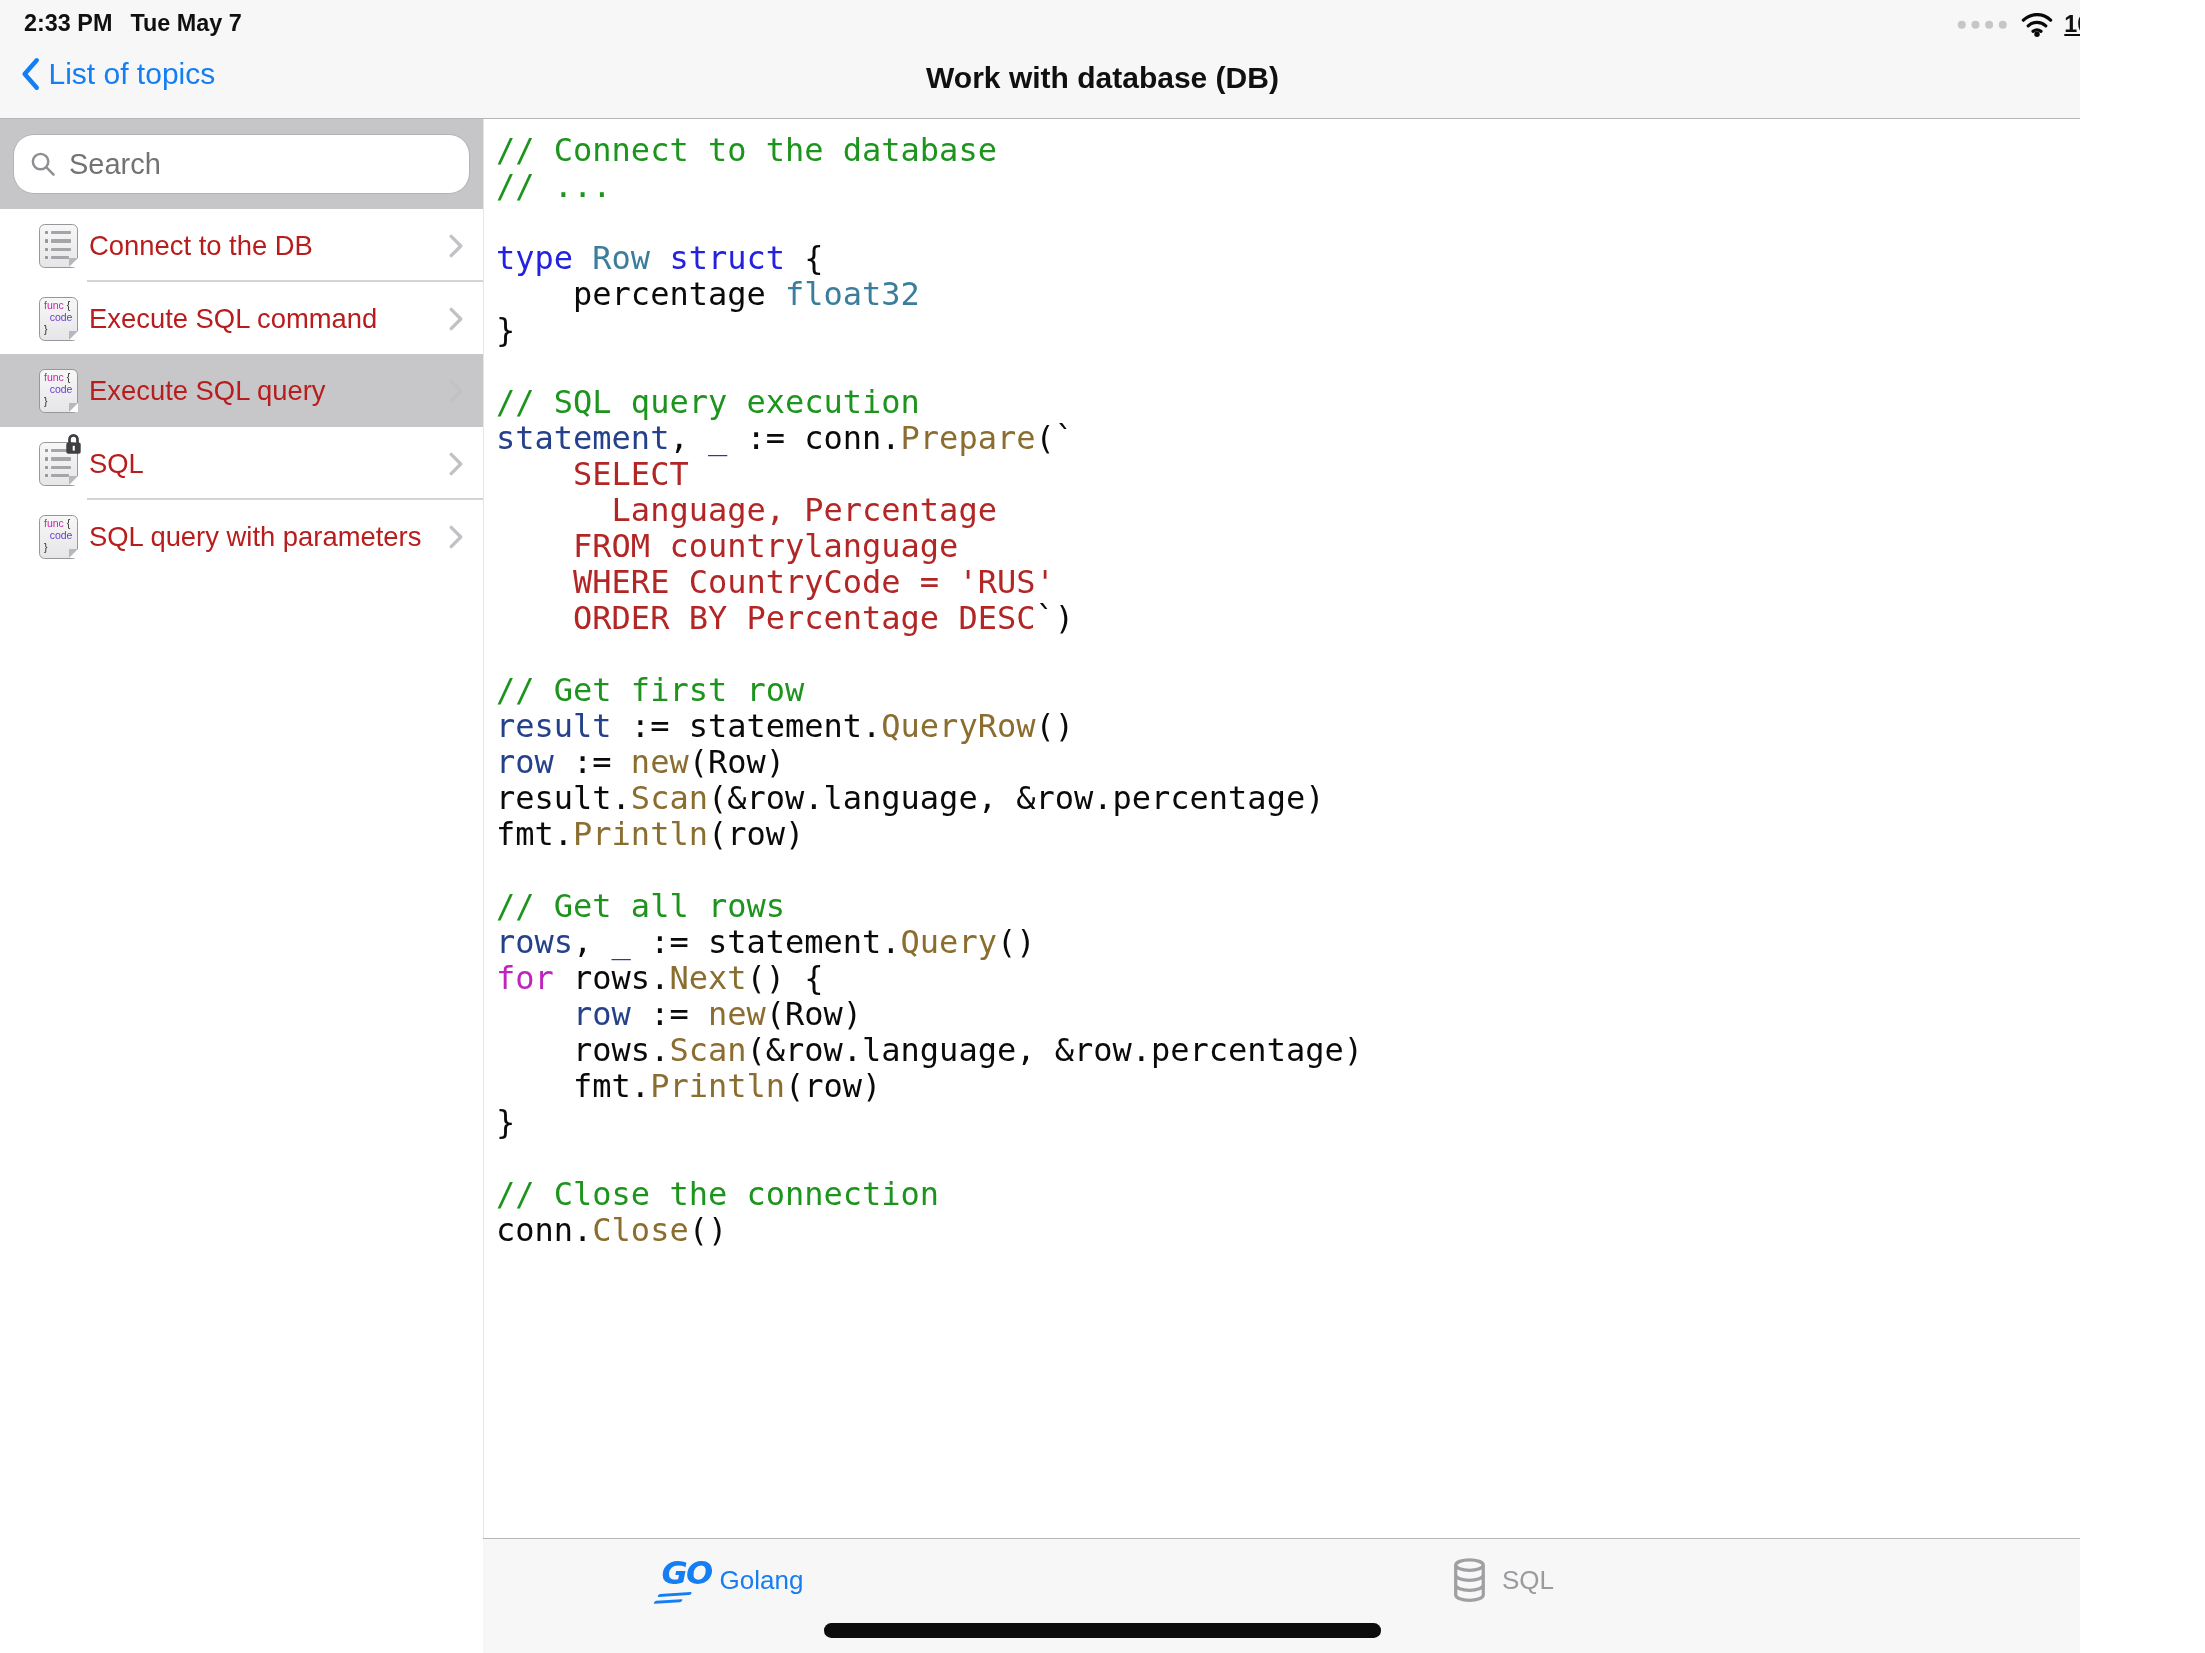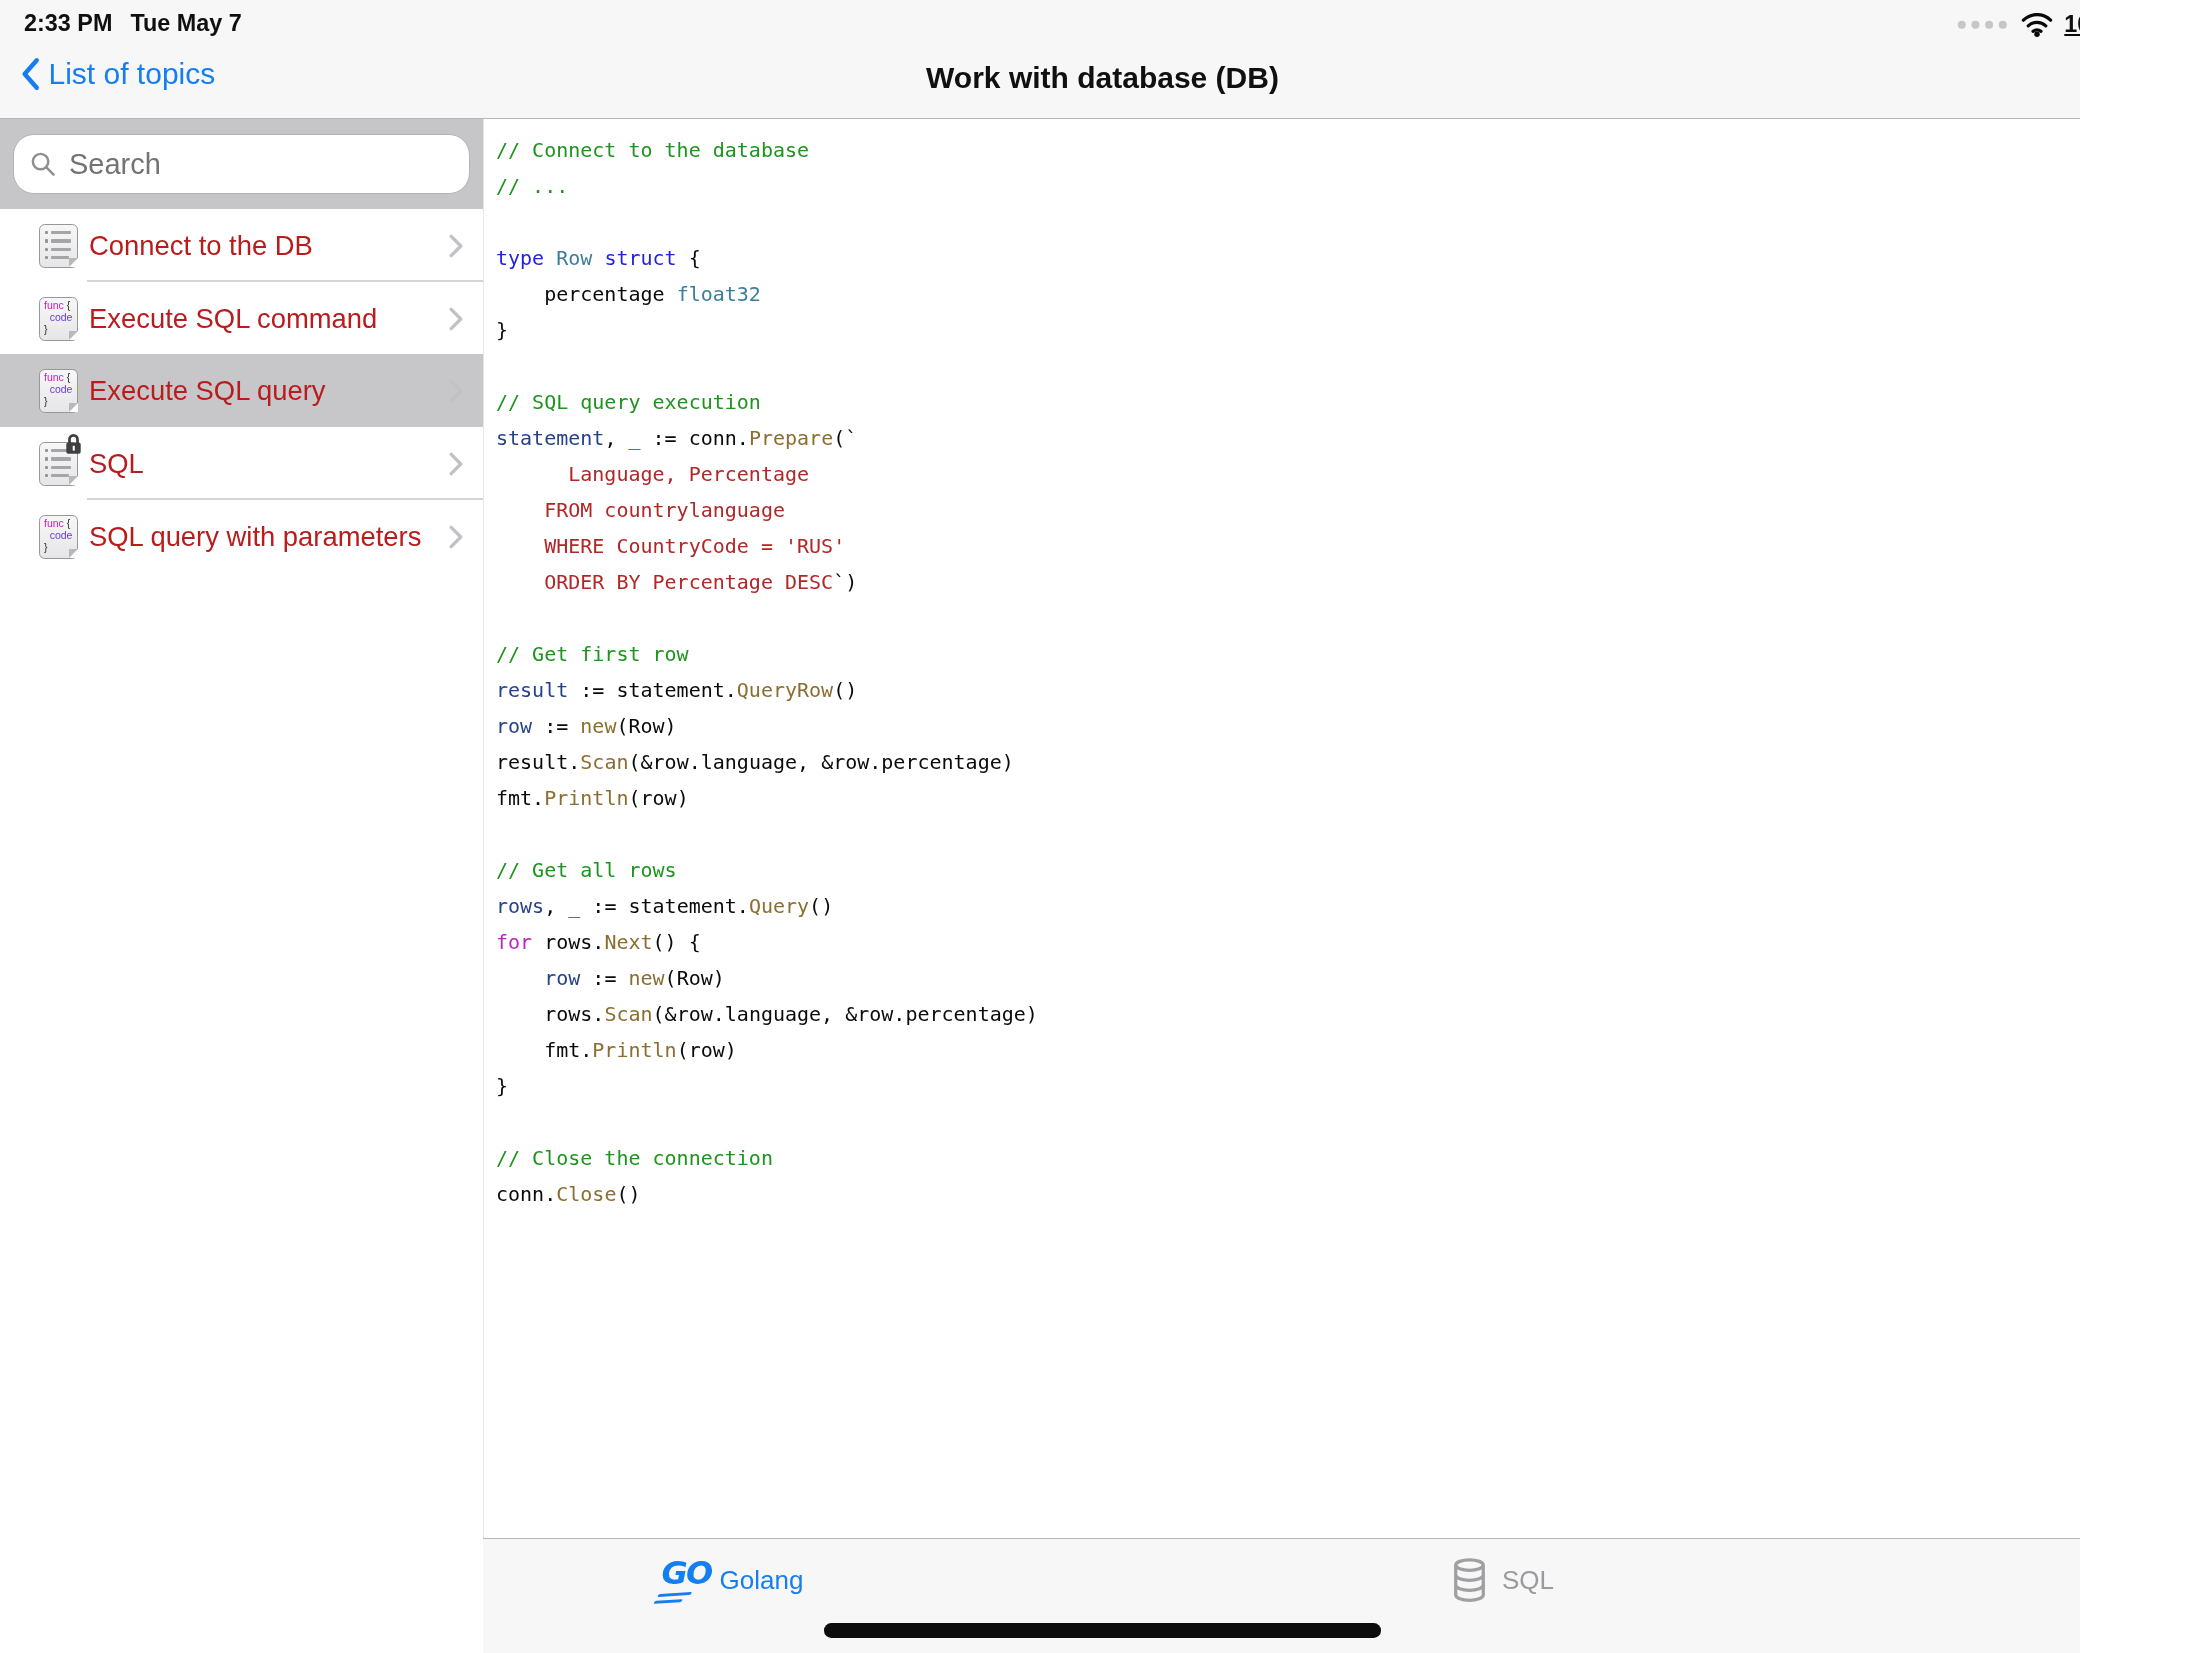"// Connect to the database" .code { font-size: 20px -> 32px }
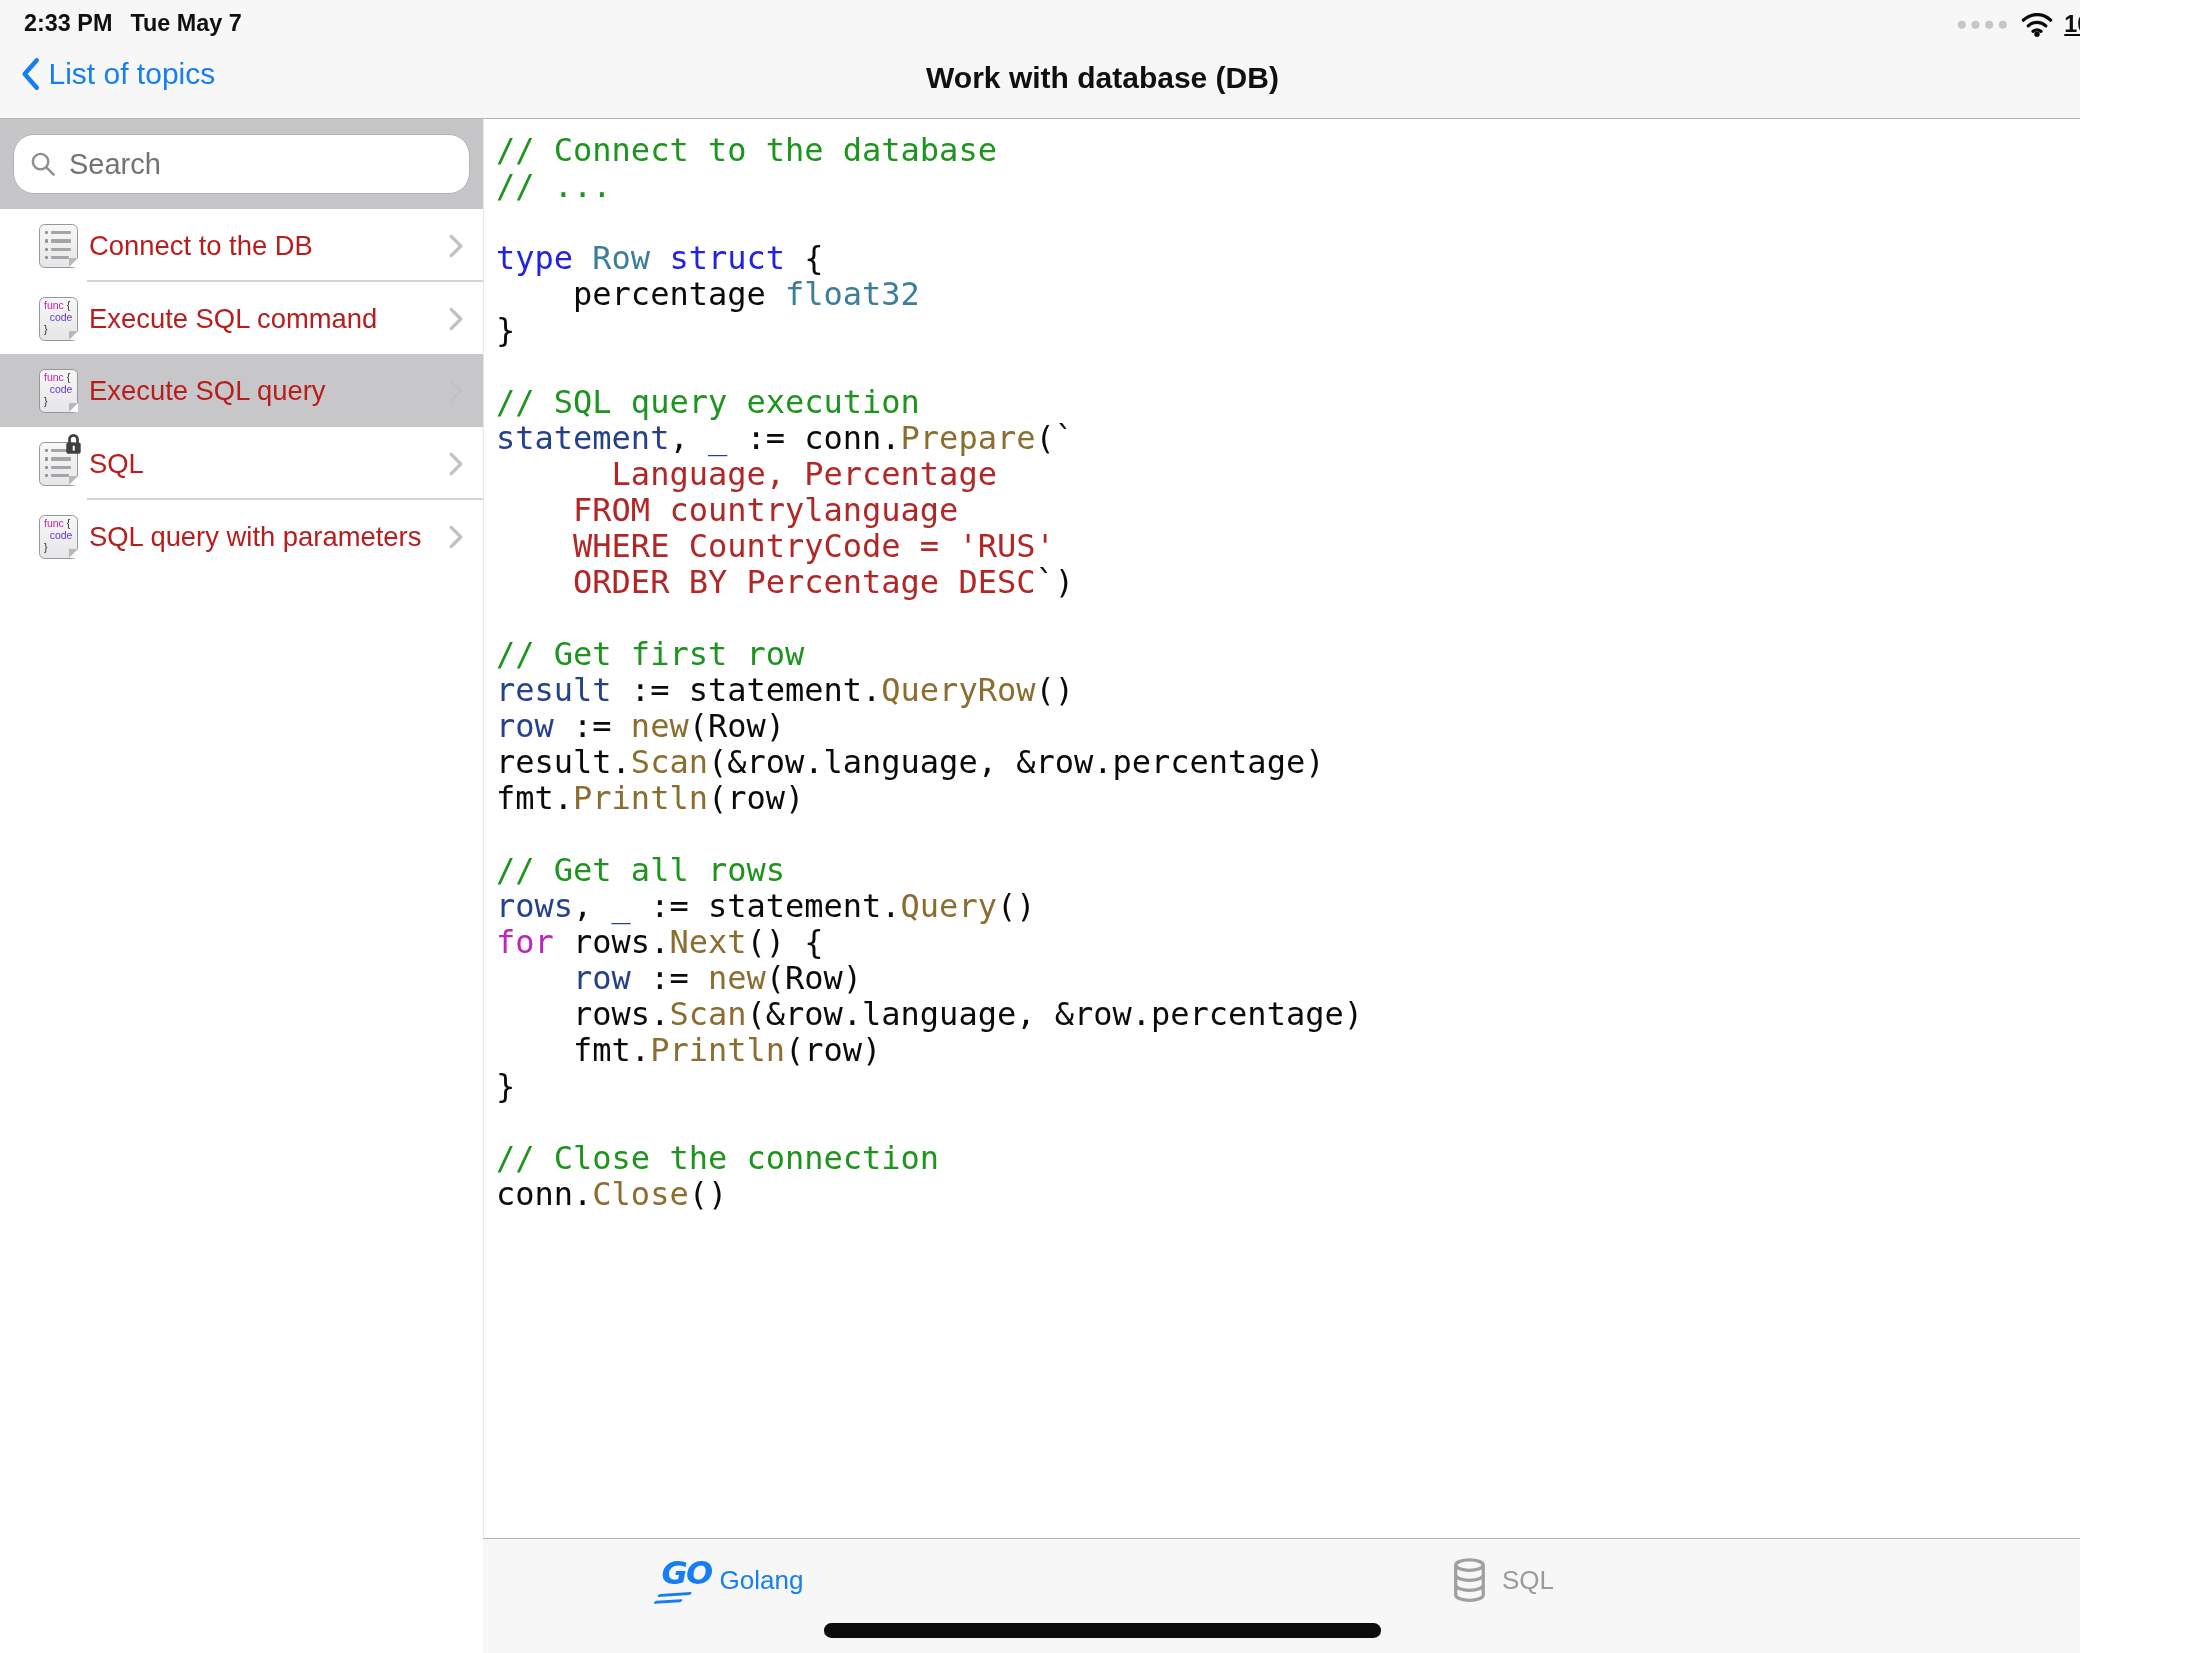"SELECT" div.code-line { html: none -> <div><span> SELECT</span></div> }
